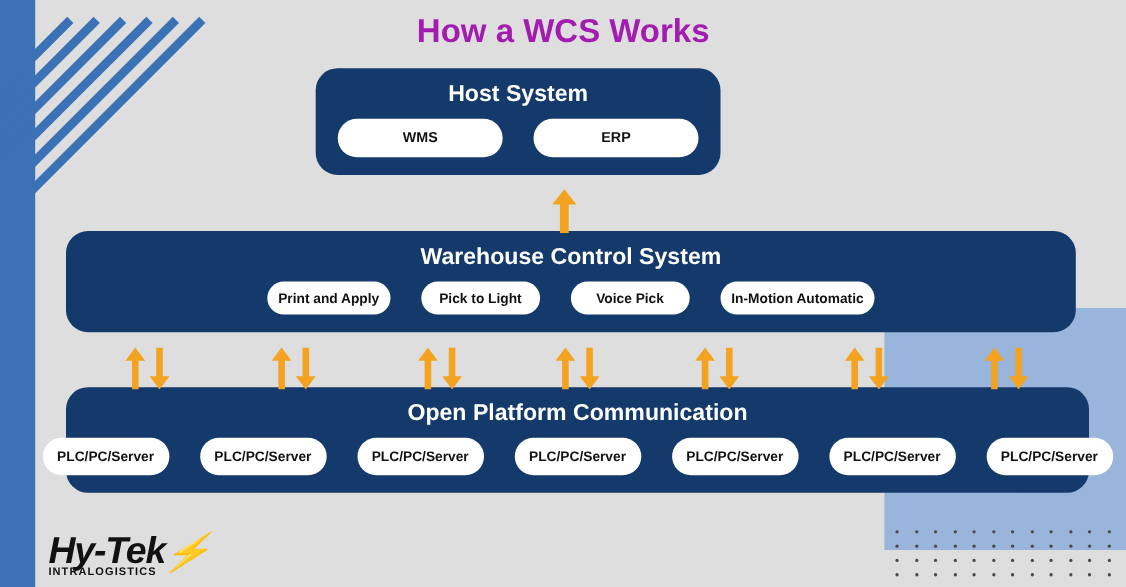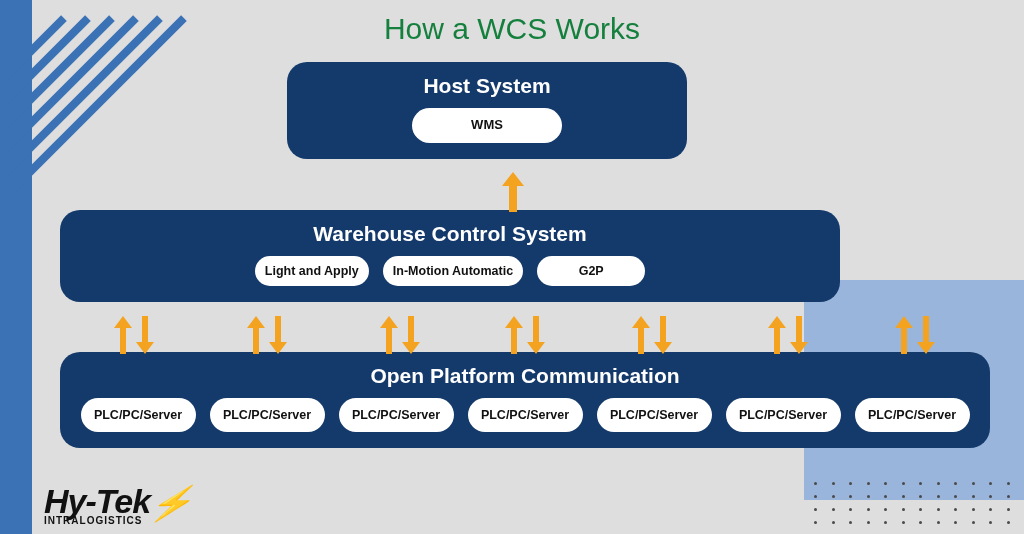"How a WCS Works" .title { color: #15803d -> #a21caf; font-weight: 400 -> 700 }
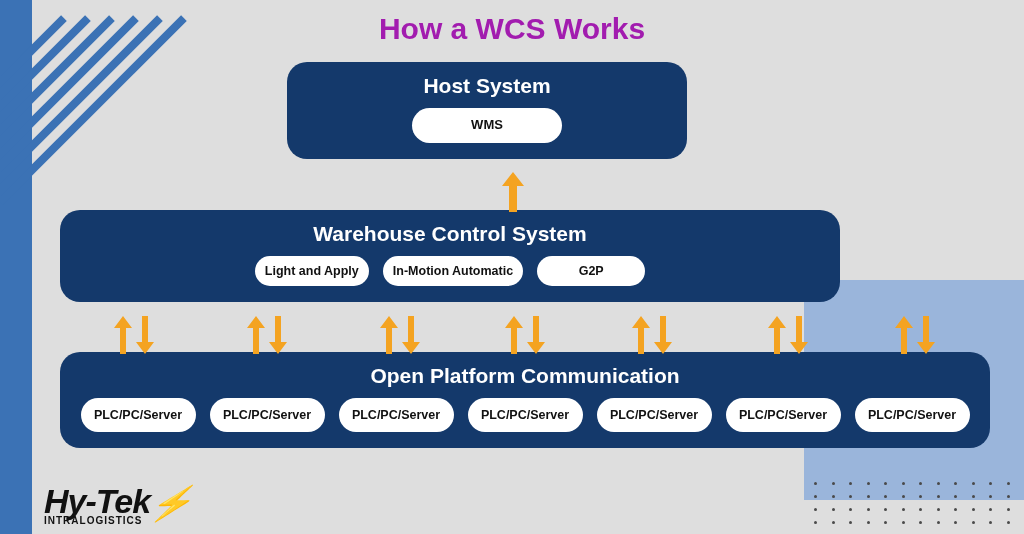"Host System" #host { width: 400px -> 368px }
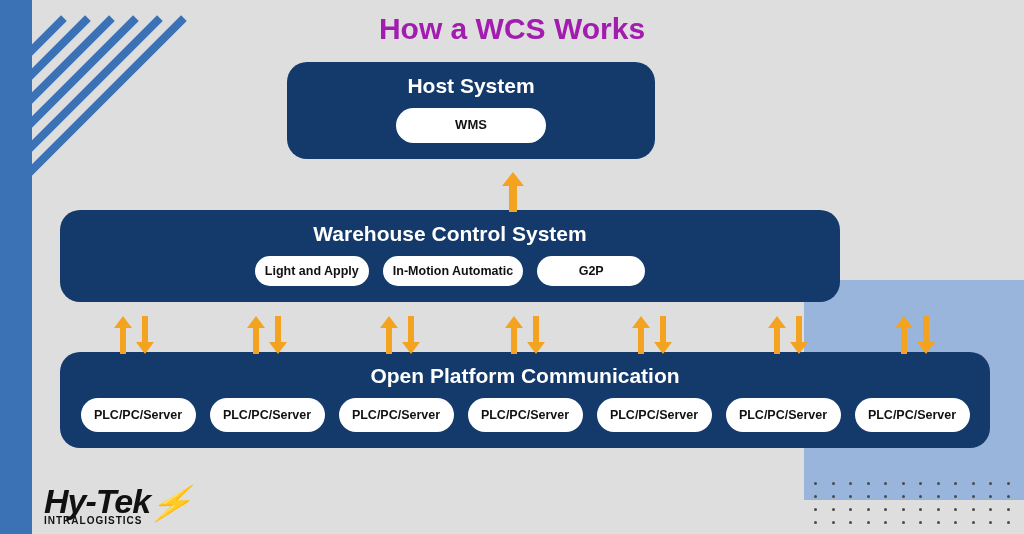"WMS" .pill-row { gap: 14px -> 28px }
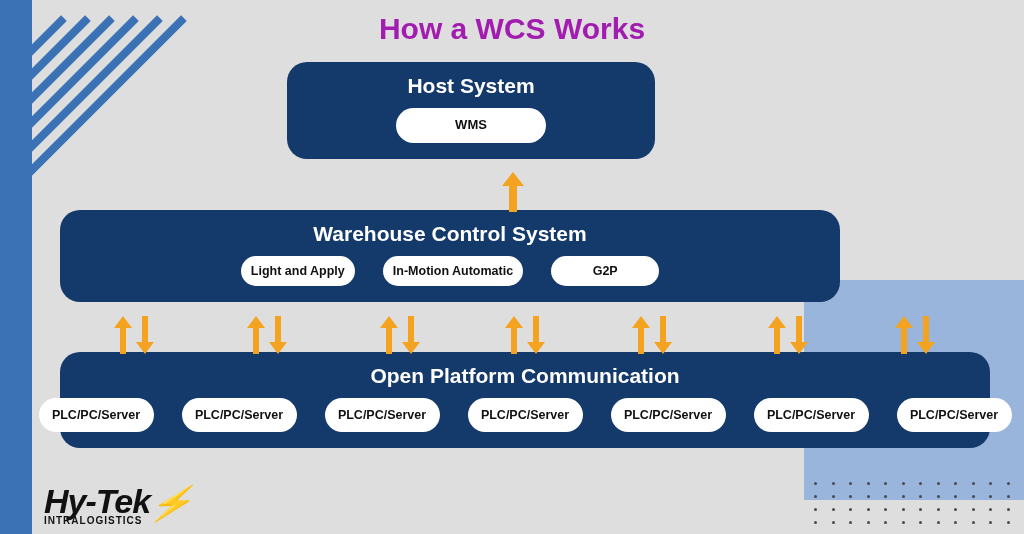"ERP" div.pill { html: none -> <div>ERP</div> }
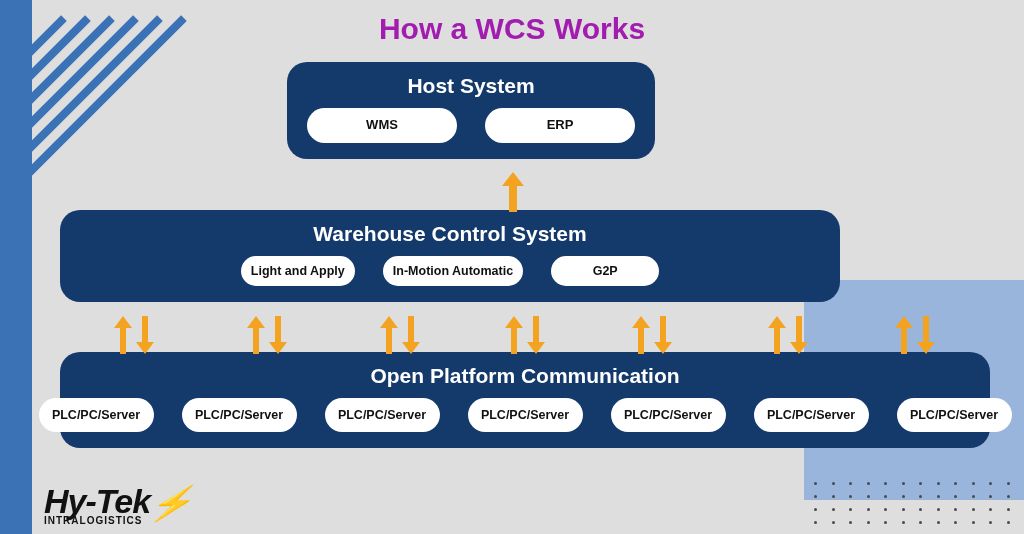"Warehouse Control System" #wcs { width: 780px -> 918px }
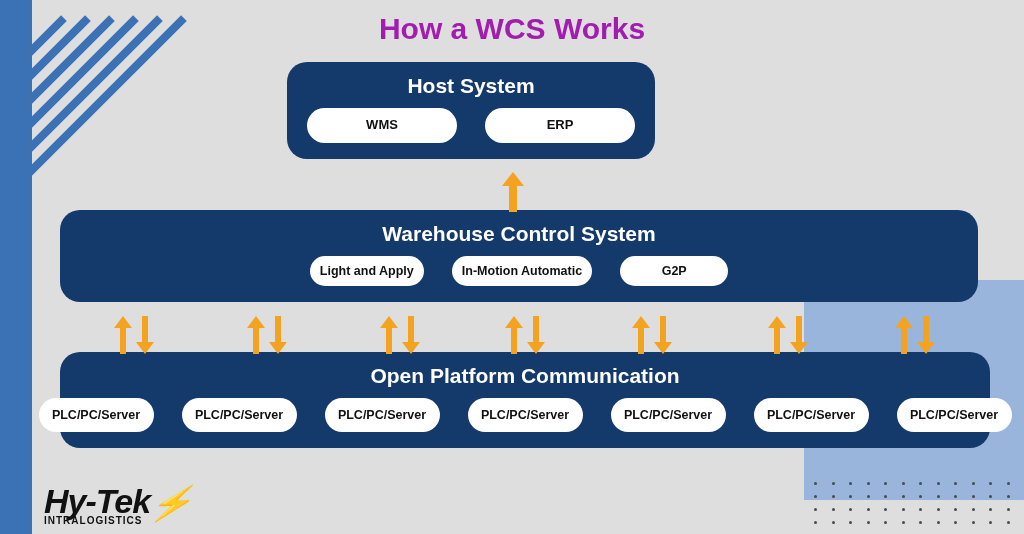"Light and Apply" div.pill { text: Light -> Print }
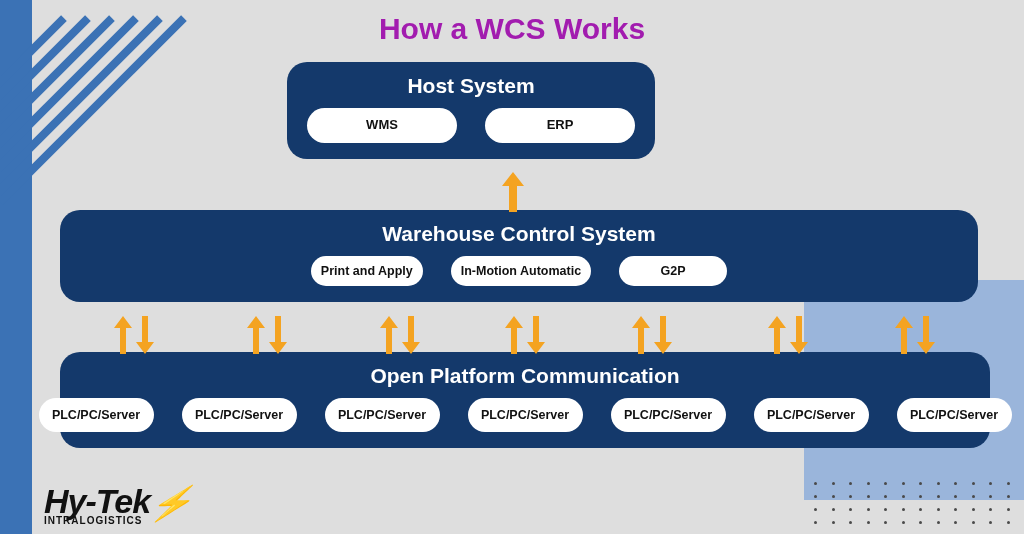"Pick to Light" div.pill { html: none -> <div>Pick to Light</div> }
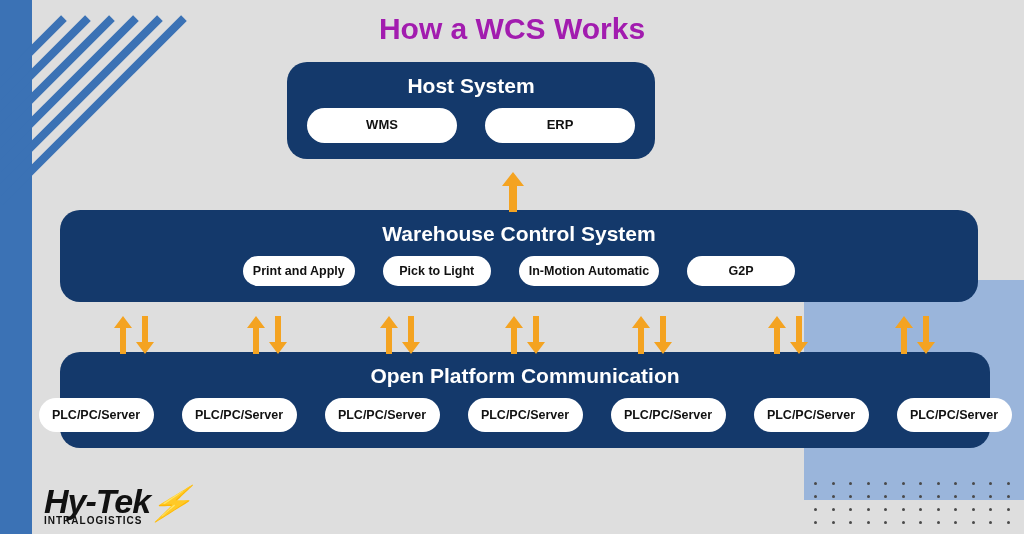"Voice Pick" div.pill { html: none -> <div>Voice Pick</div> }
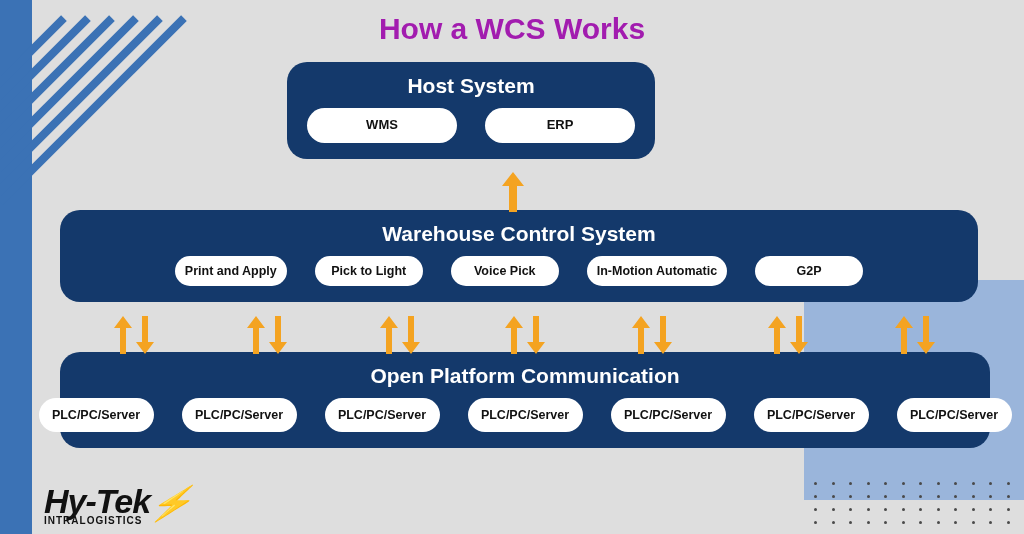"G2P" div.pill { html: <div>G2P</div> -> none }
